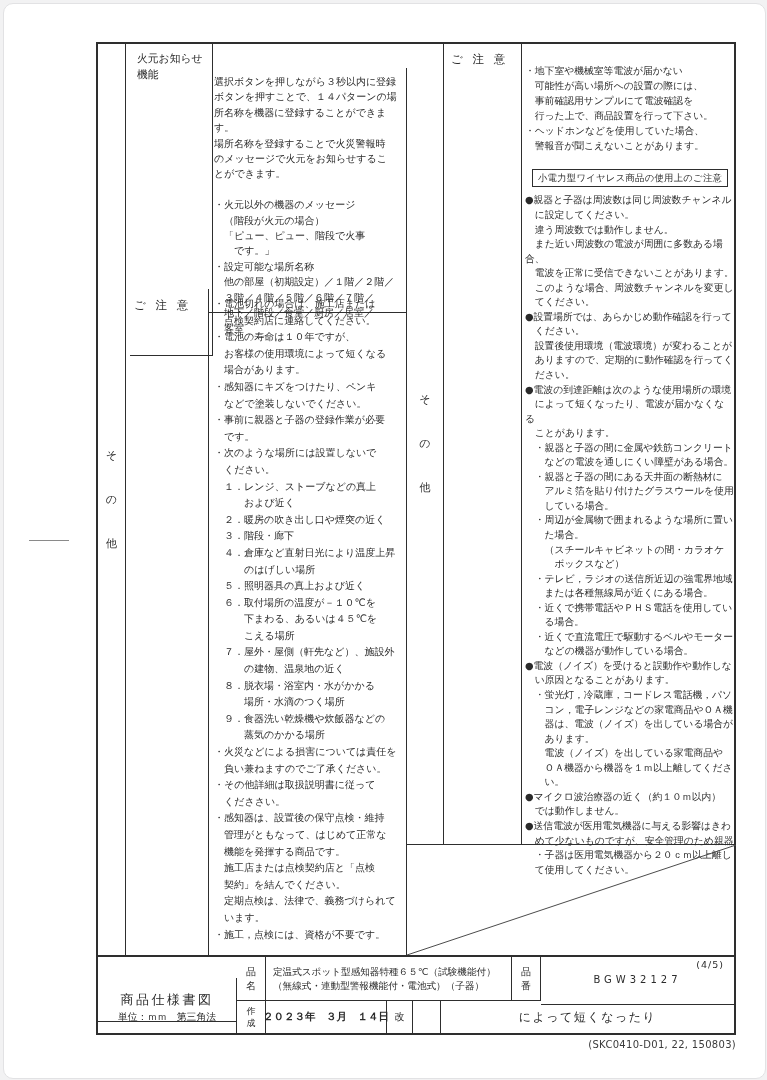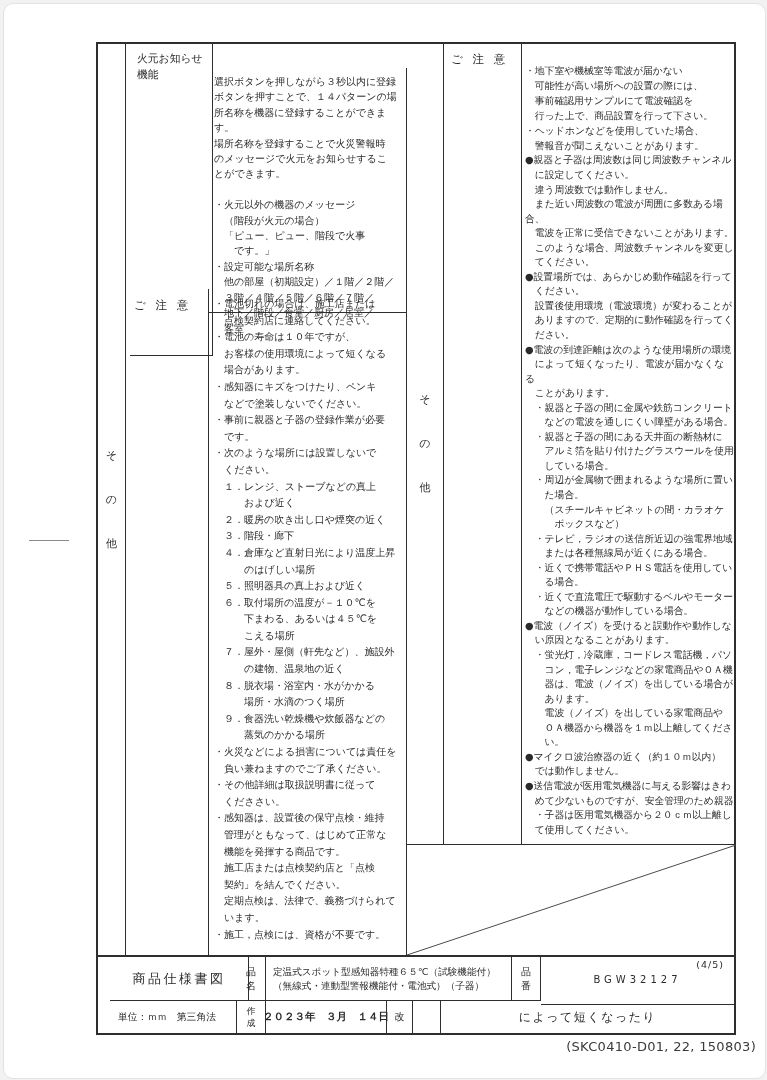"小電力型ワイヤレス商品の使用上のご注意" div { html: none -> <div> <span>小電力型ワイヤレス商品の使用上のご注意</span> </div> }
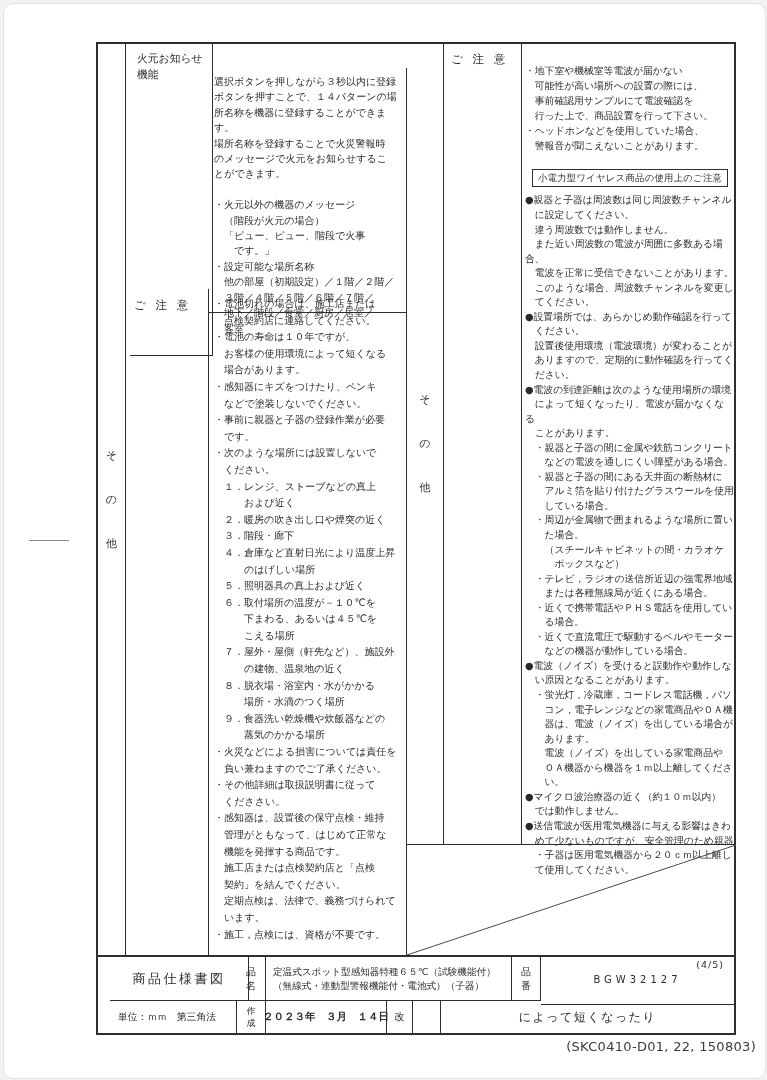"商品仕様書図" div.abs { margin-left: 12px -> none; top: 953px -> 974px }
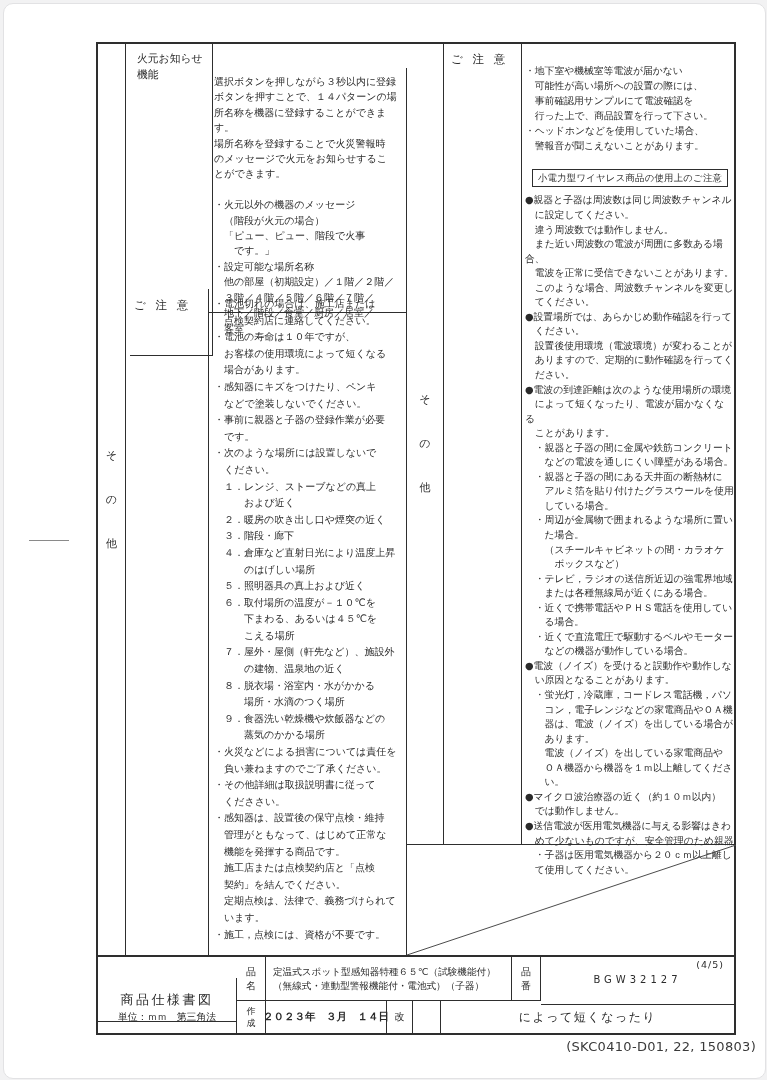"(SKC0410-D01, 22, 150803)" div.abs { font-size: 13px -> 10px; left: 452px -> 432px }
